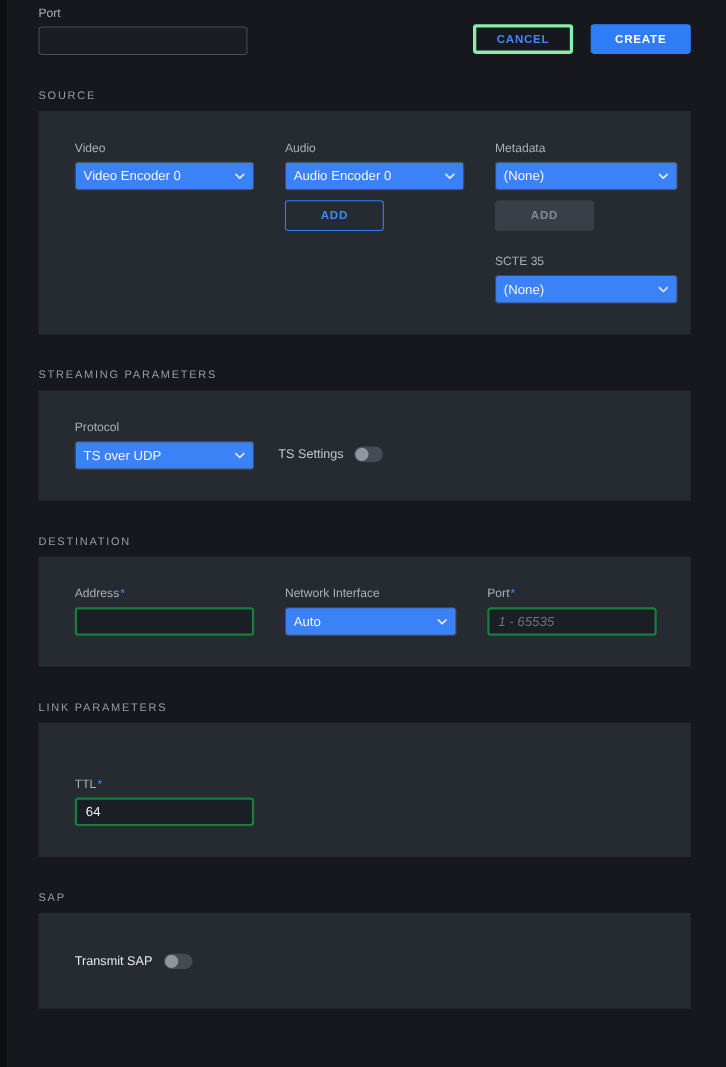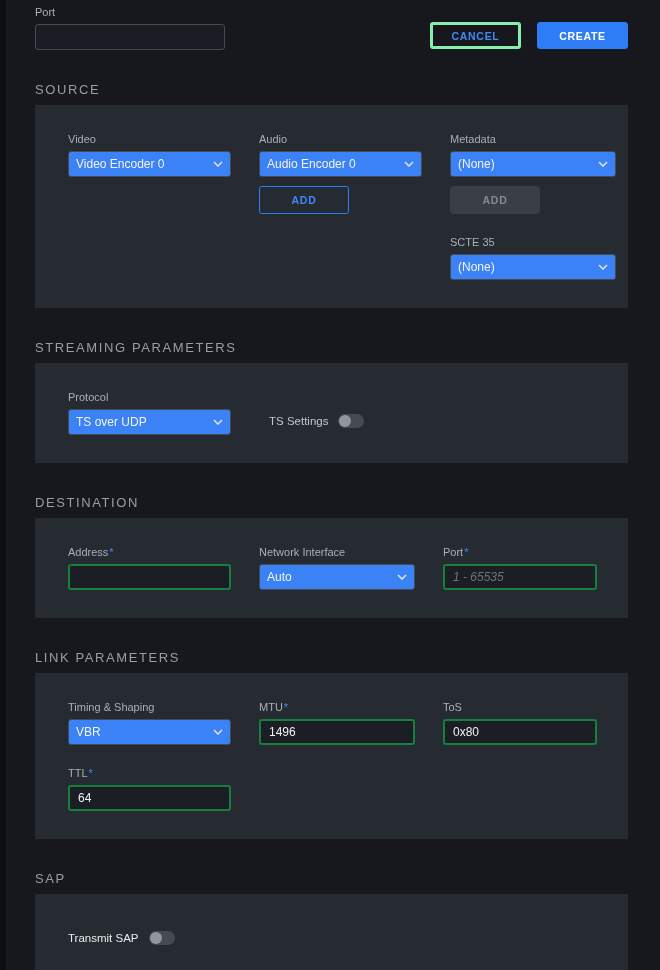"SOURCE" .section-title { font-size: 13px -> 10px }
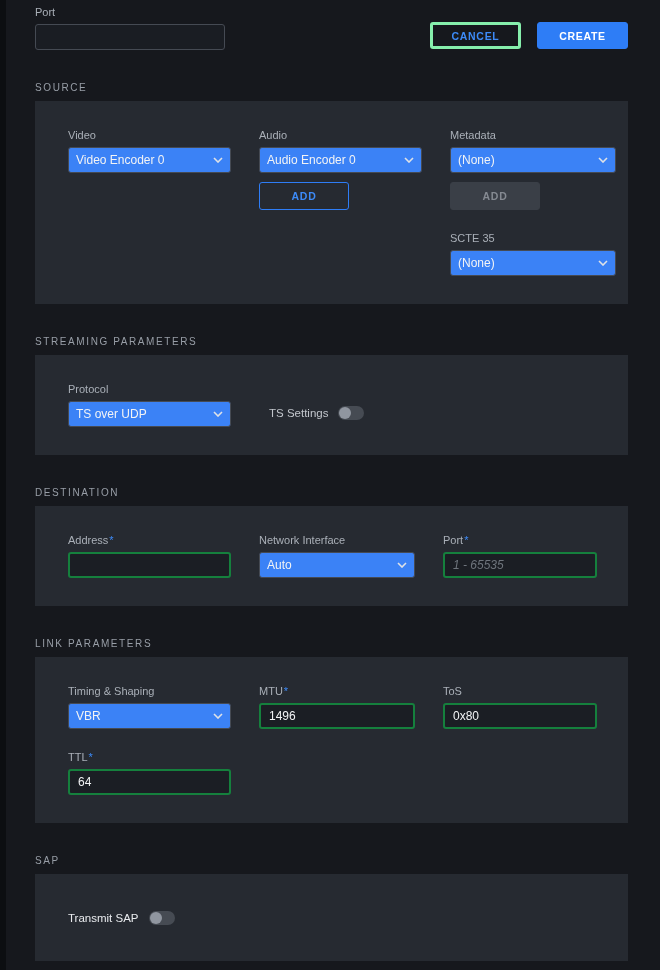"Protocol" .grid-stream { column-gap: 38px -> 22px }
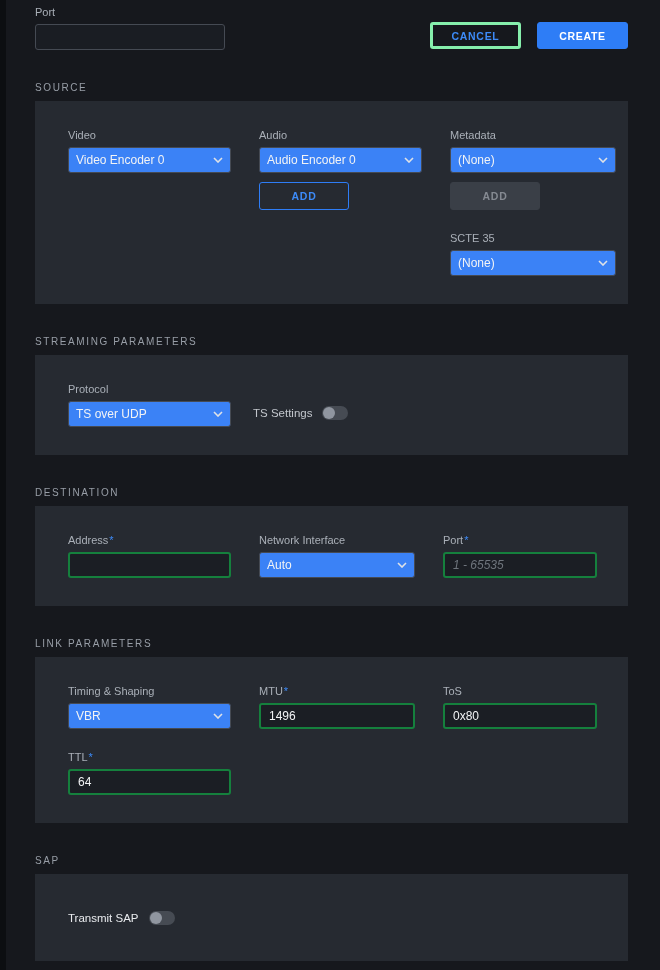"Timing & Shaping" div.grid-3 { html: <div> <div> <label>Timing &amp; Shaping</label> <div> <span>VBR</span> <svg> <path></path> </svg> </div> </div> <div> <label><span>MTU</span><span>*</span></label> <input> </div> <div> <label>ToS</label> <input> </div> </div> -> none }
